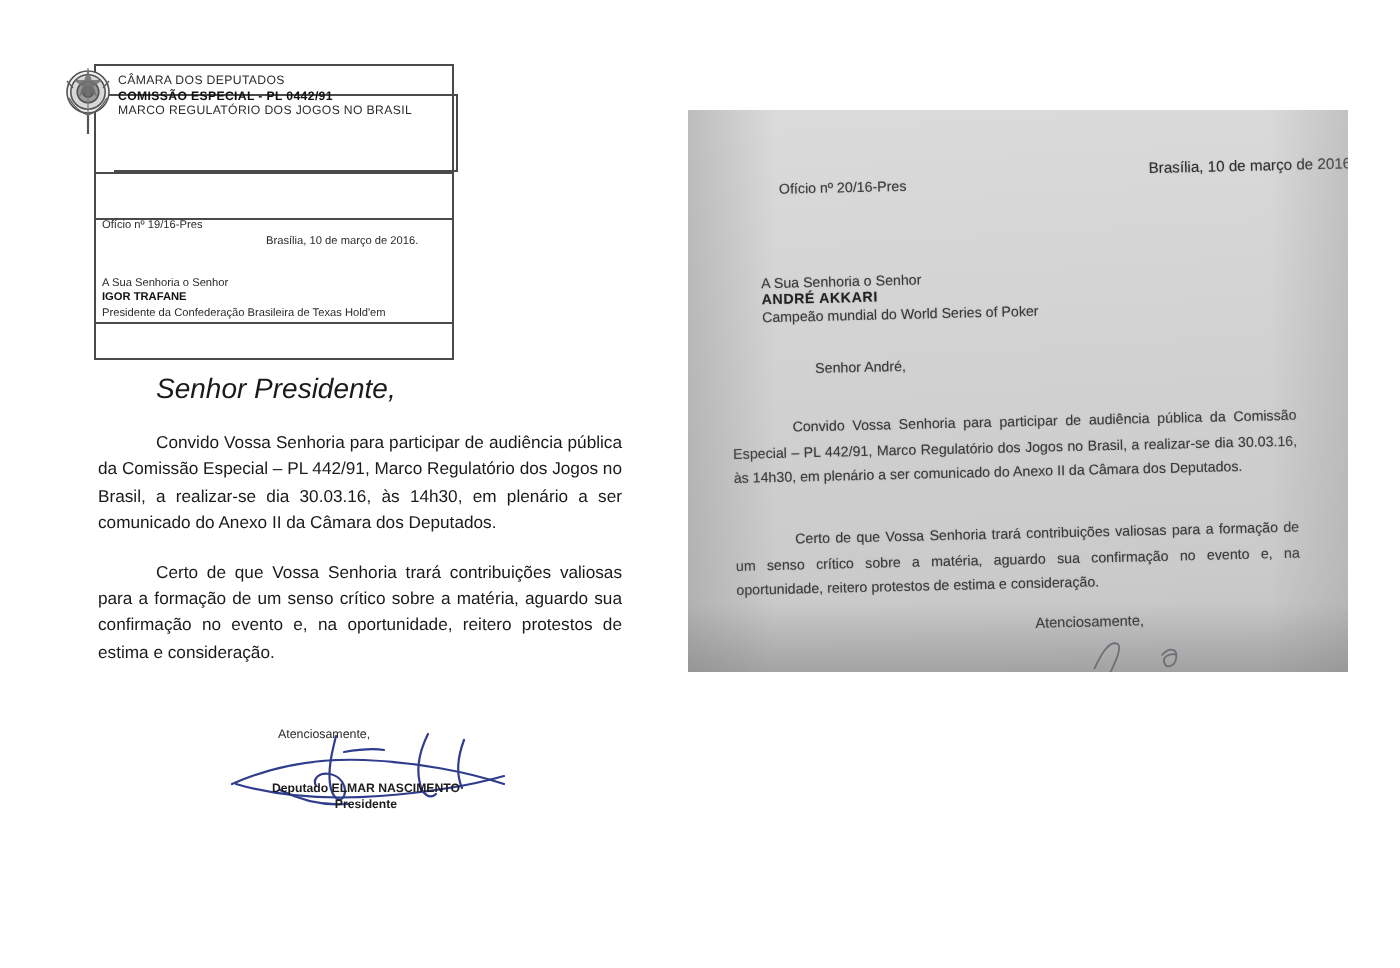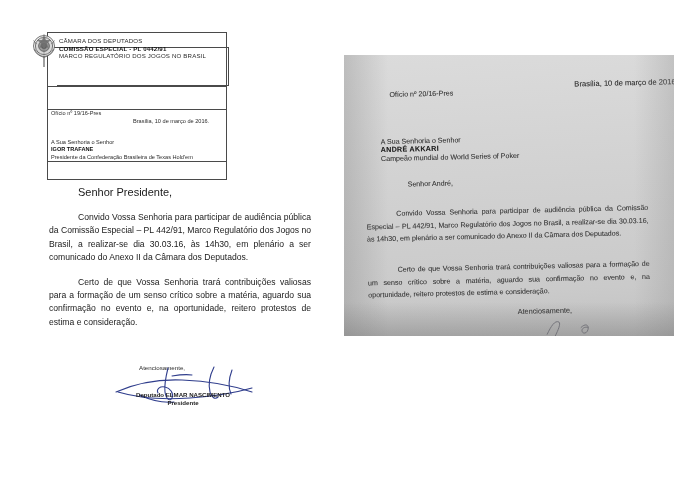"Senhor Presidente," .salutation { font-size: 11px -> 14px; font-style: none -> italic }
